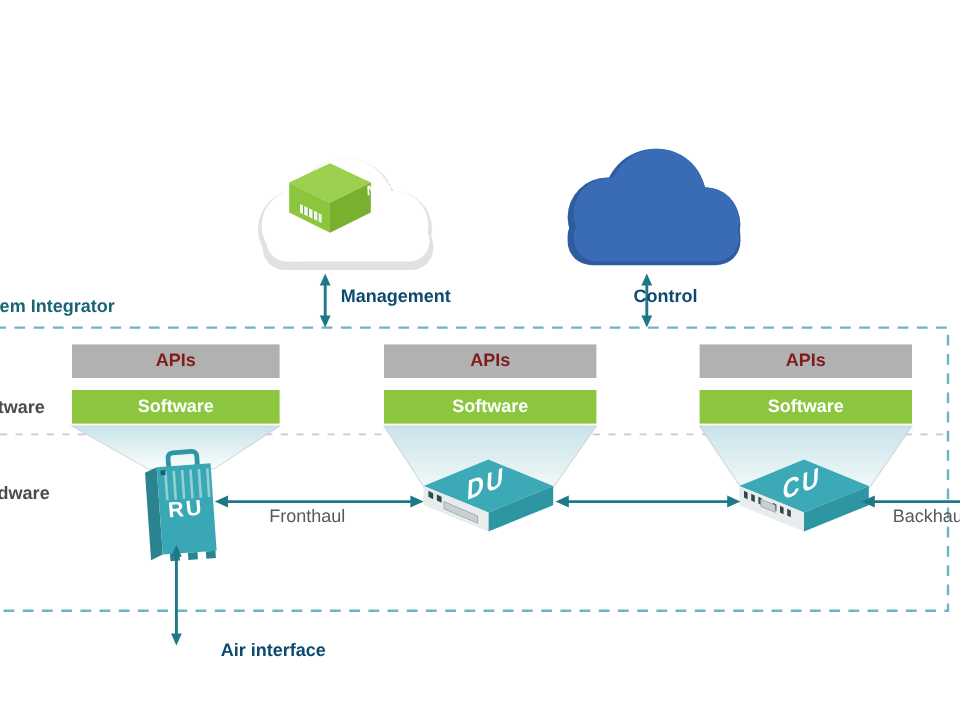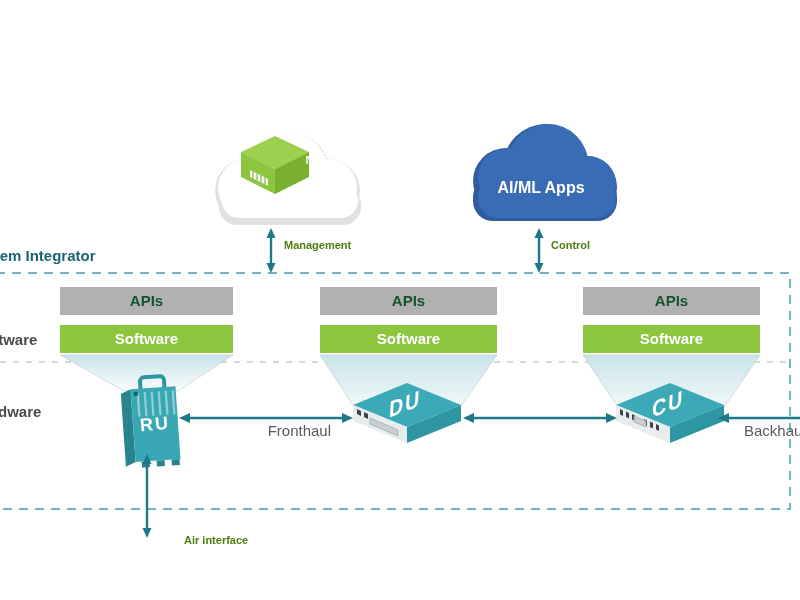"AI/ML Apps" div.abs { html: <div>AI/ML Apps</div> -> none }
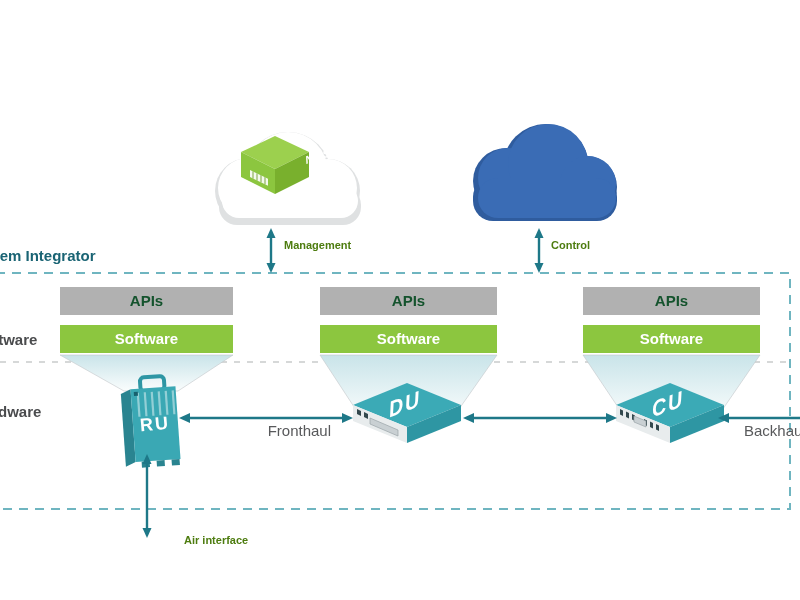"Management" .teal-label { color: #4d7c0f -> #0c4a6e; font-size: 11px -> 15px }
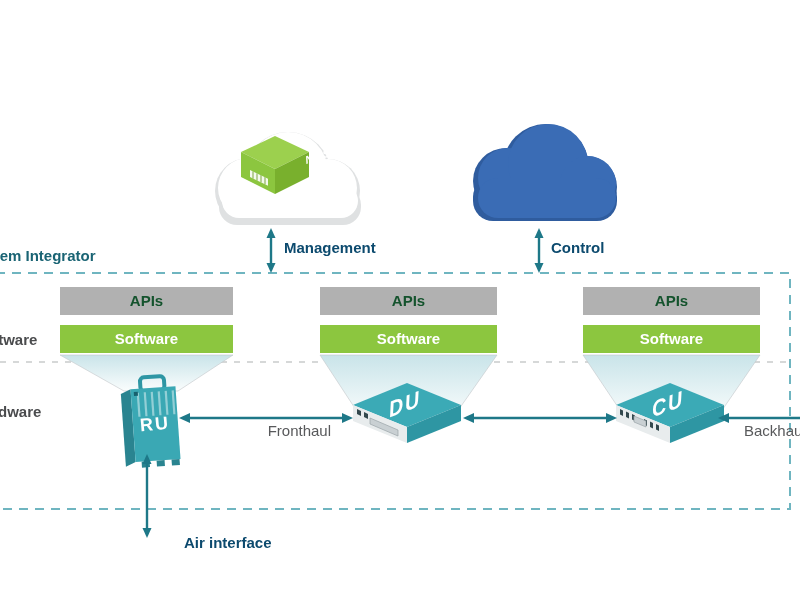"Control" .ctrl { left: 551px -> 528px }
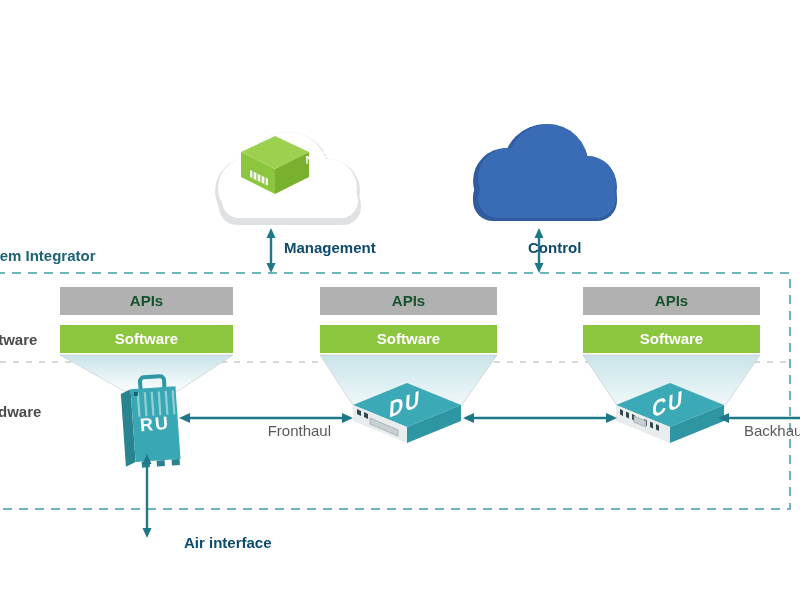"APIs" .bar-apis { color: #14532d -> #7f1d1d }
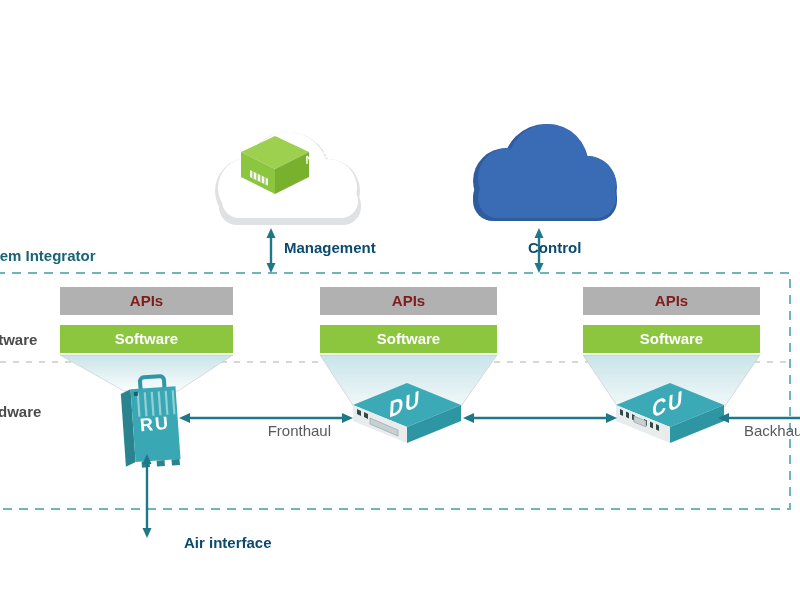"Fronthaul" .haul { text-align: right -> center }
